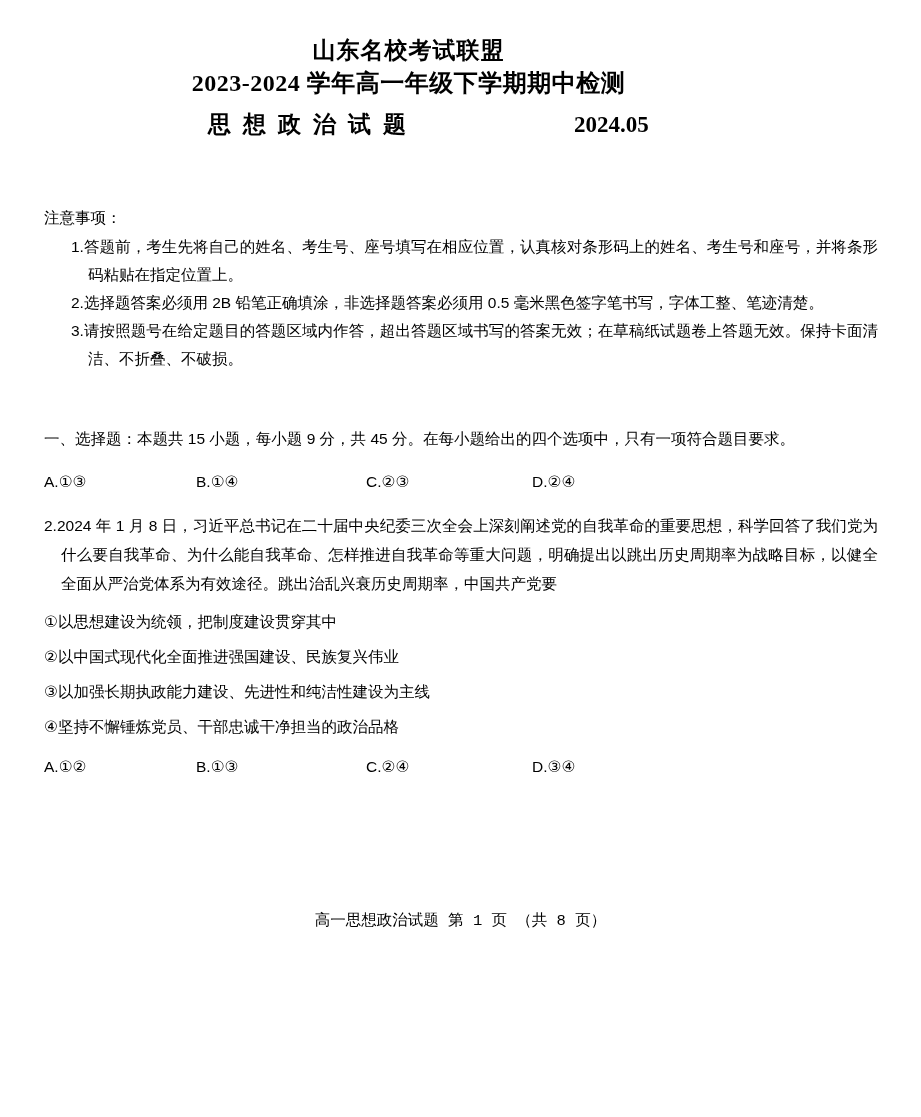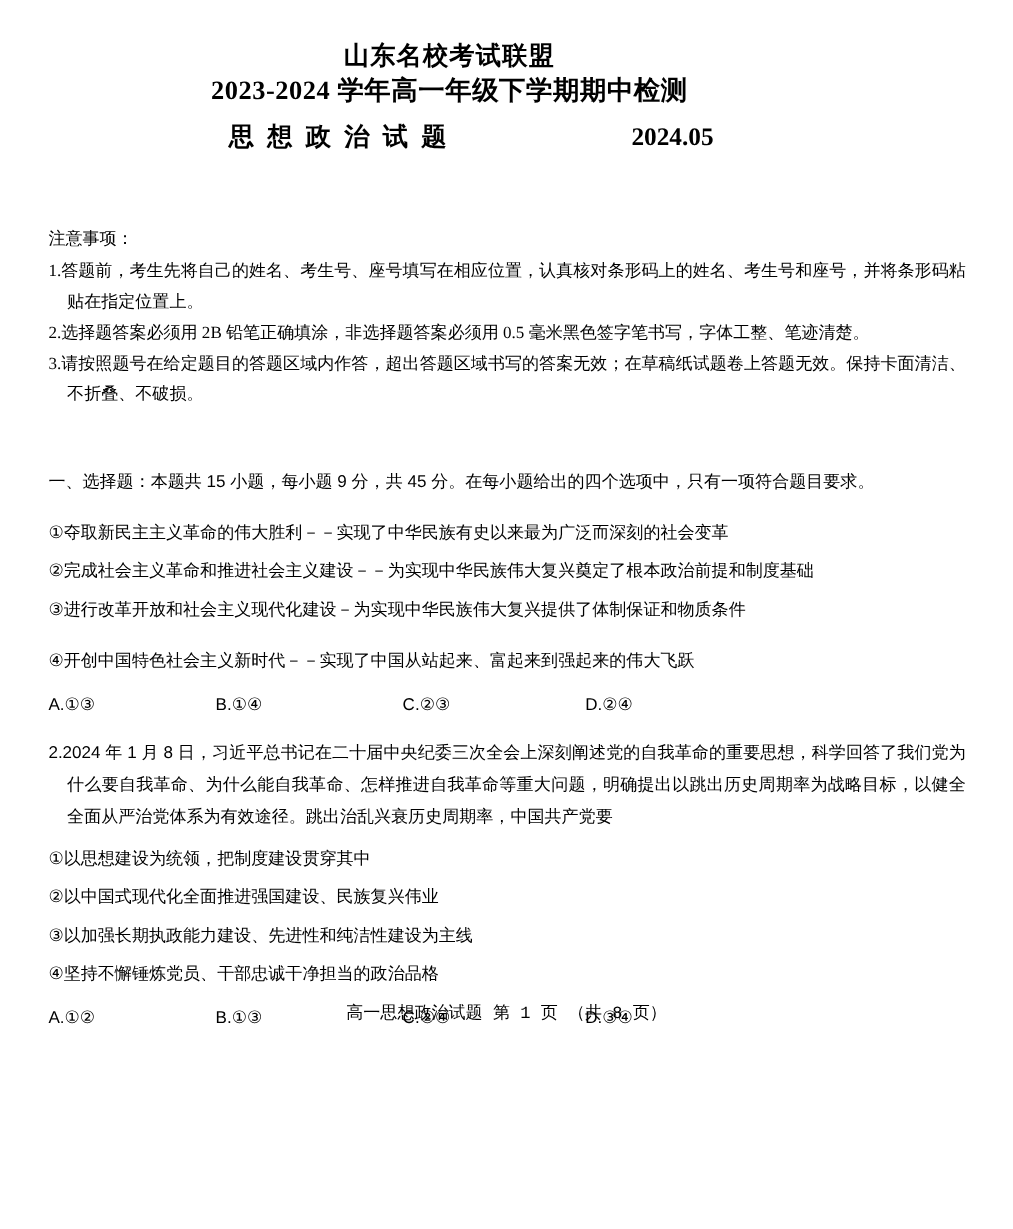"1.答题前，考生先将自己的姓名、考生号、座号填写在相应位置，认真核对条形码上的姓" .notice-item { font-family: Liberation Serif, serif -> Liberation Sans, sans-serif; margin-left: none -> 27px }
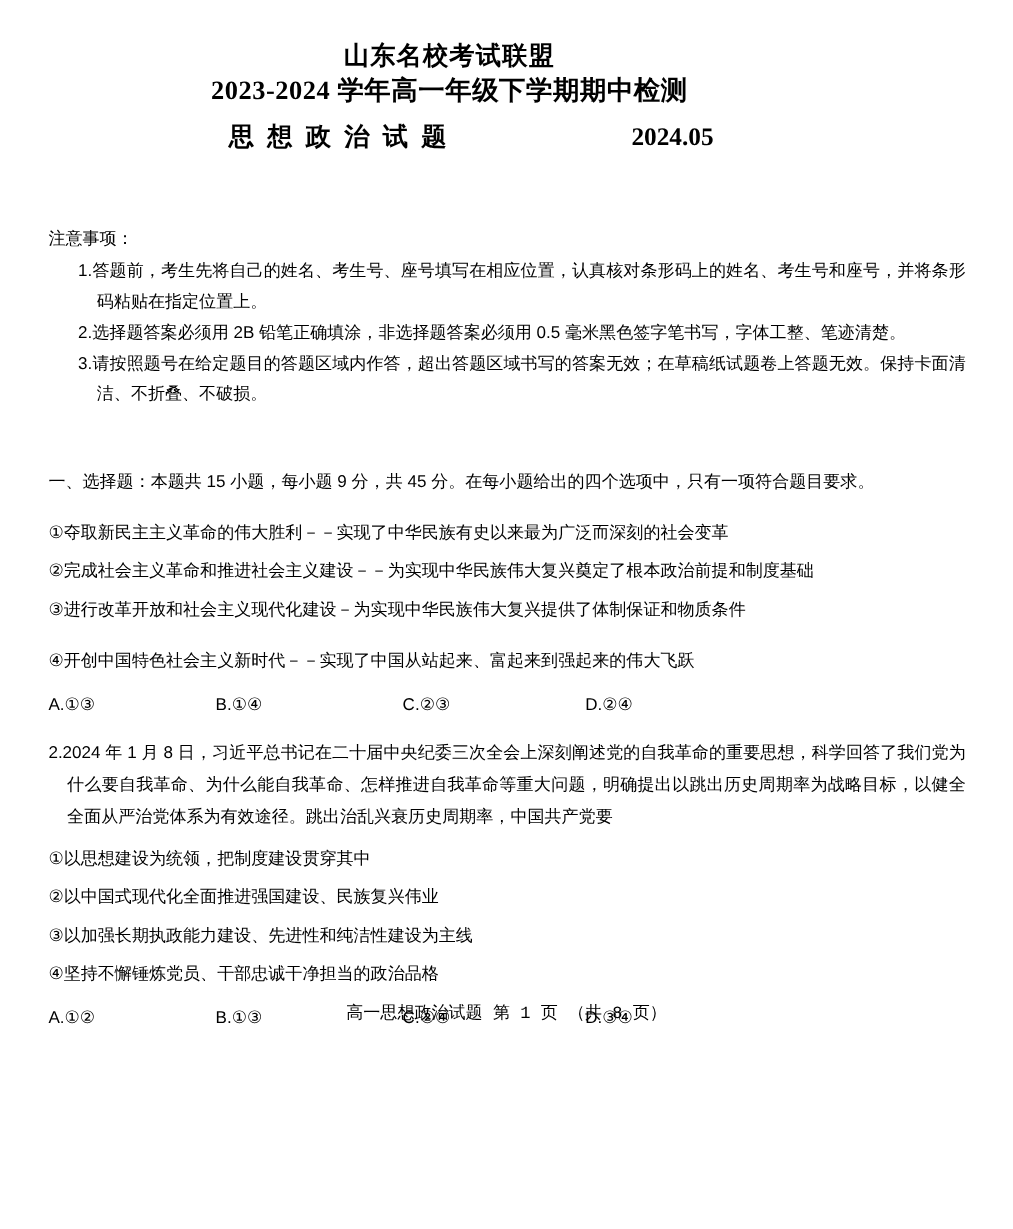"①夺取新民主主义革命的伟大胜利－－实现了中华民族有史以来最为广泛而深刻的社会变革" div.opt-list { html: <div> <div>①夺取新民主主义革命的伟大胜利－－实现了中华民族有史以来最为广泛而深刻的社会变革</div> <div>②完成社会主义革命和推进社会主义建设－－为实现中华民族伟大复兴奠定了根本政治前提和制度基础</div> <div>③进行改革开放和社会主义现代化建设－为实现中华民族伟大复兴提供了体制保证和物质条件</div> <div>④开创中国特色社会主义新时代－－实现了中国从站起来、富起来到强起来的伟大飞跃</div> </div> -> none }
